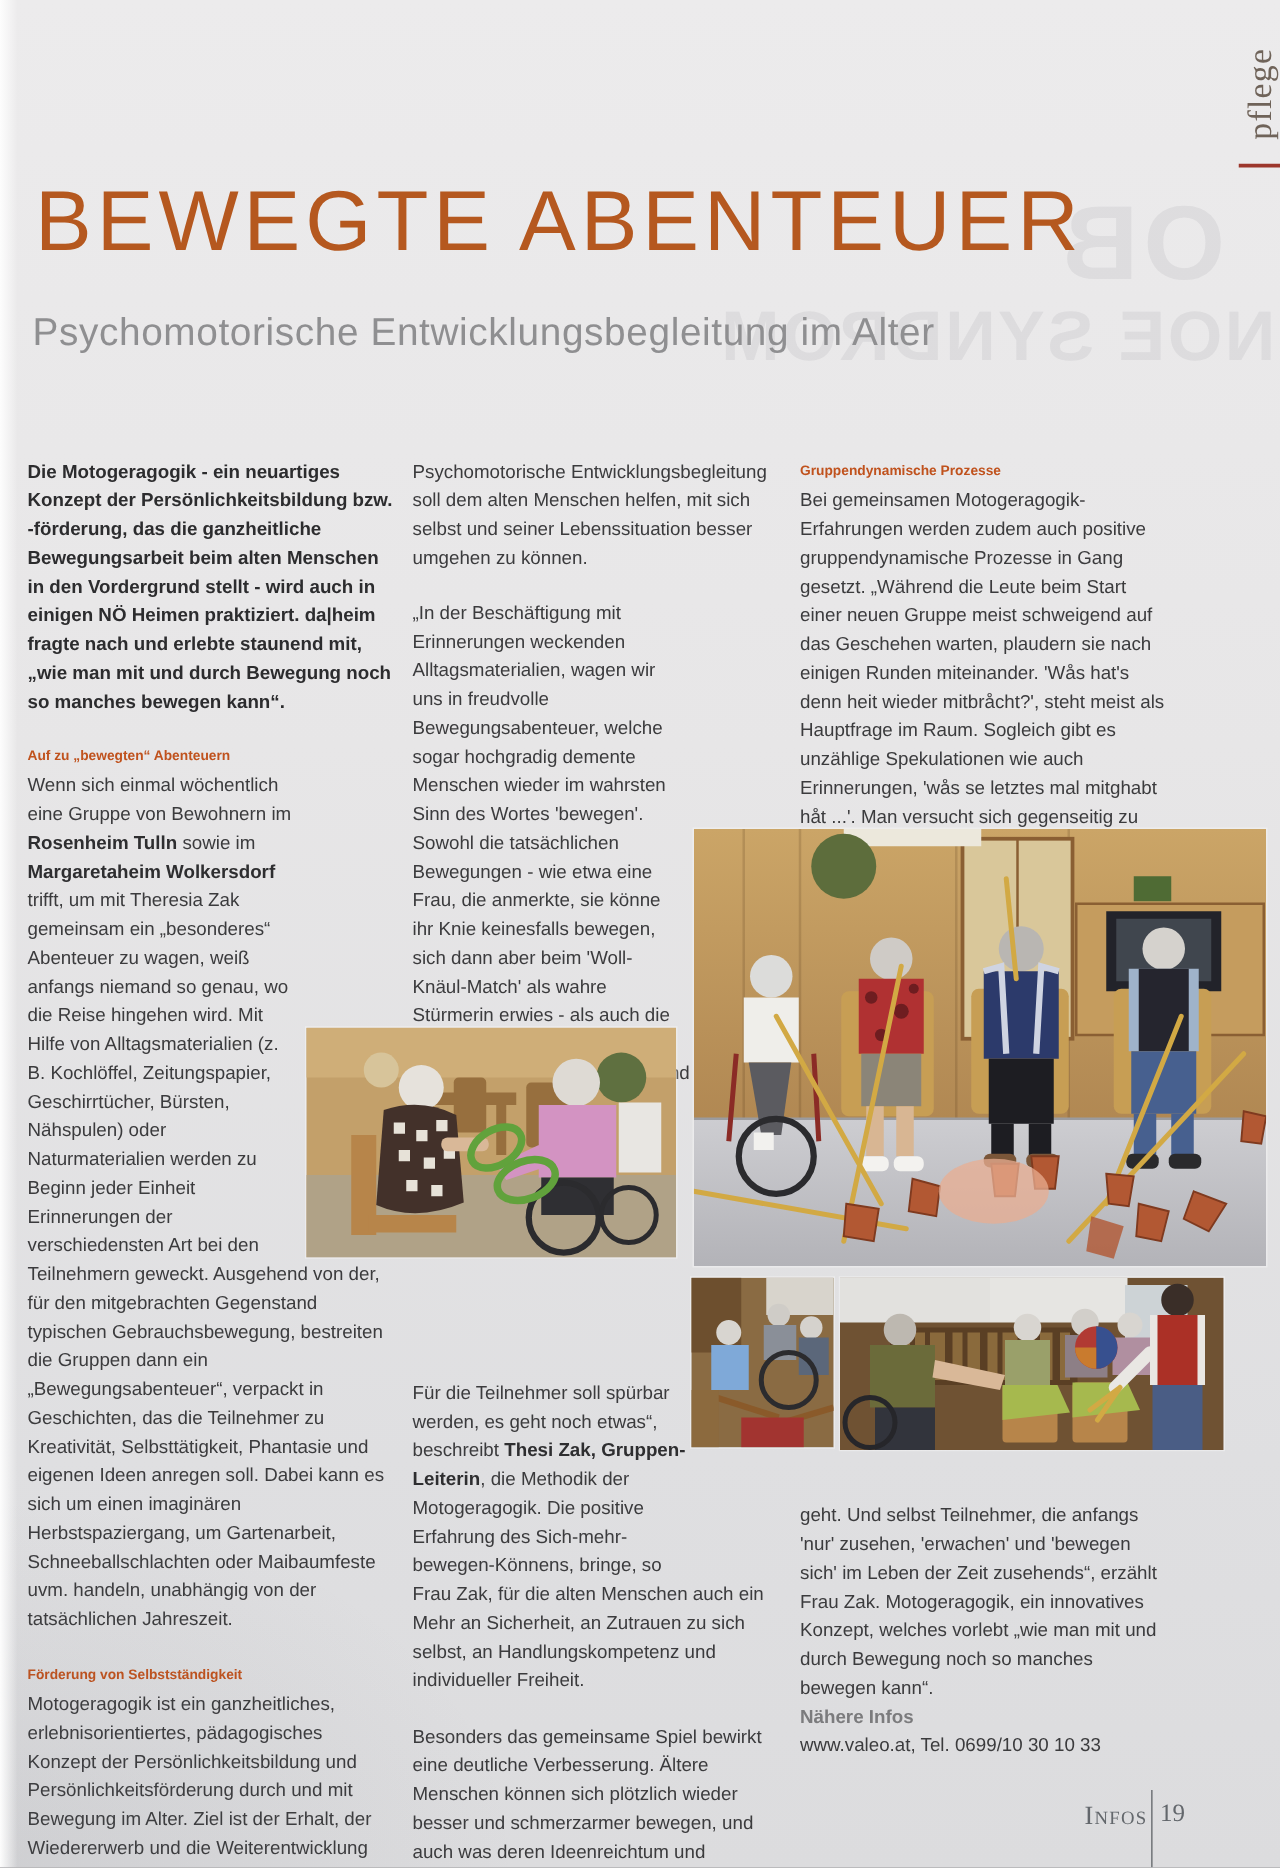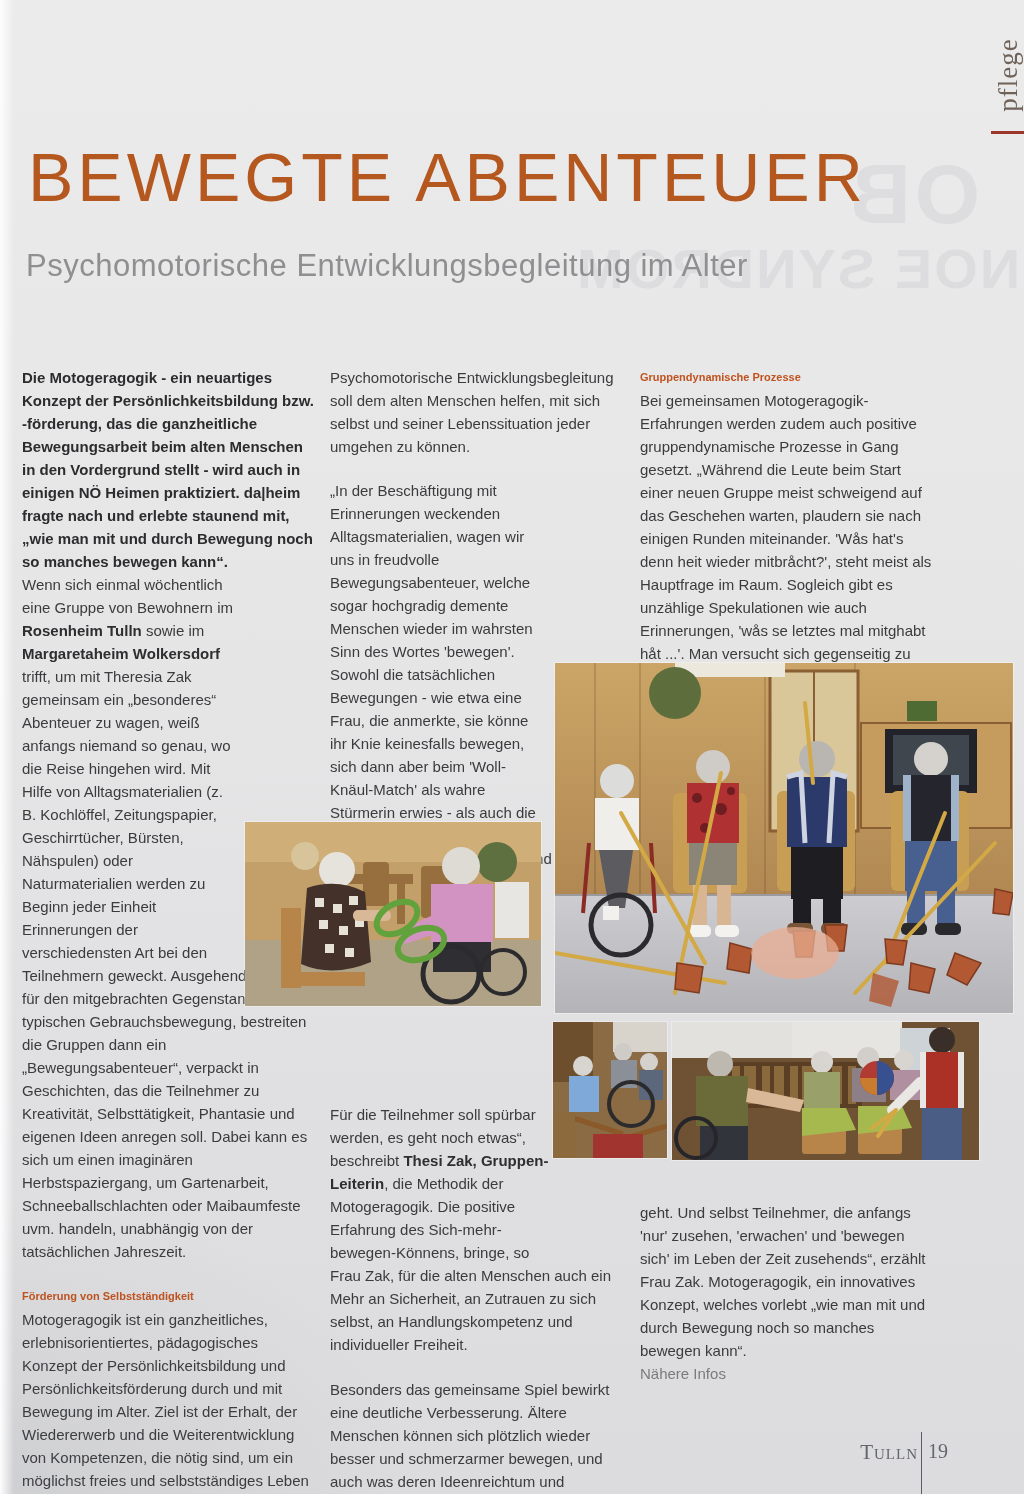"Psychomotorische Entwicklungsbegleitung soll dem" p { text: jeder -> besser }
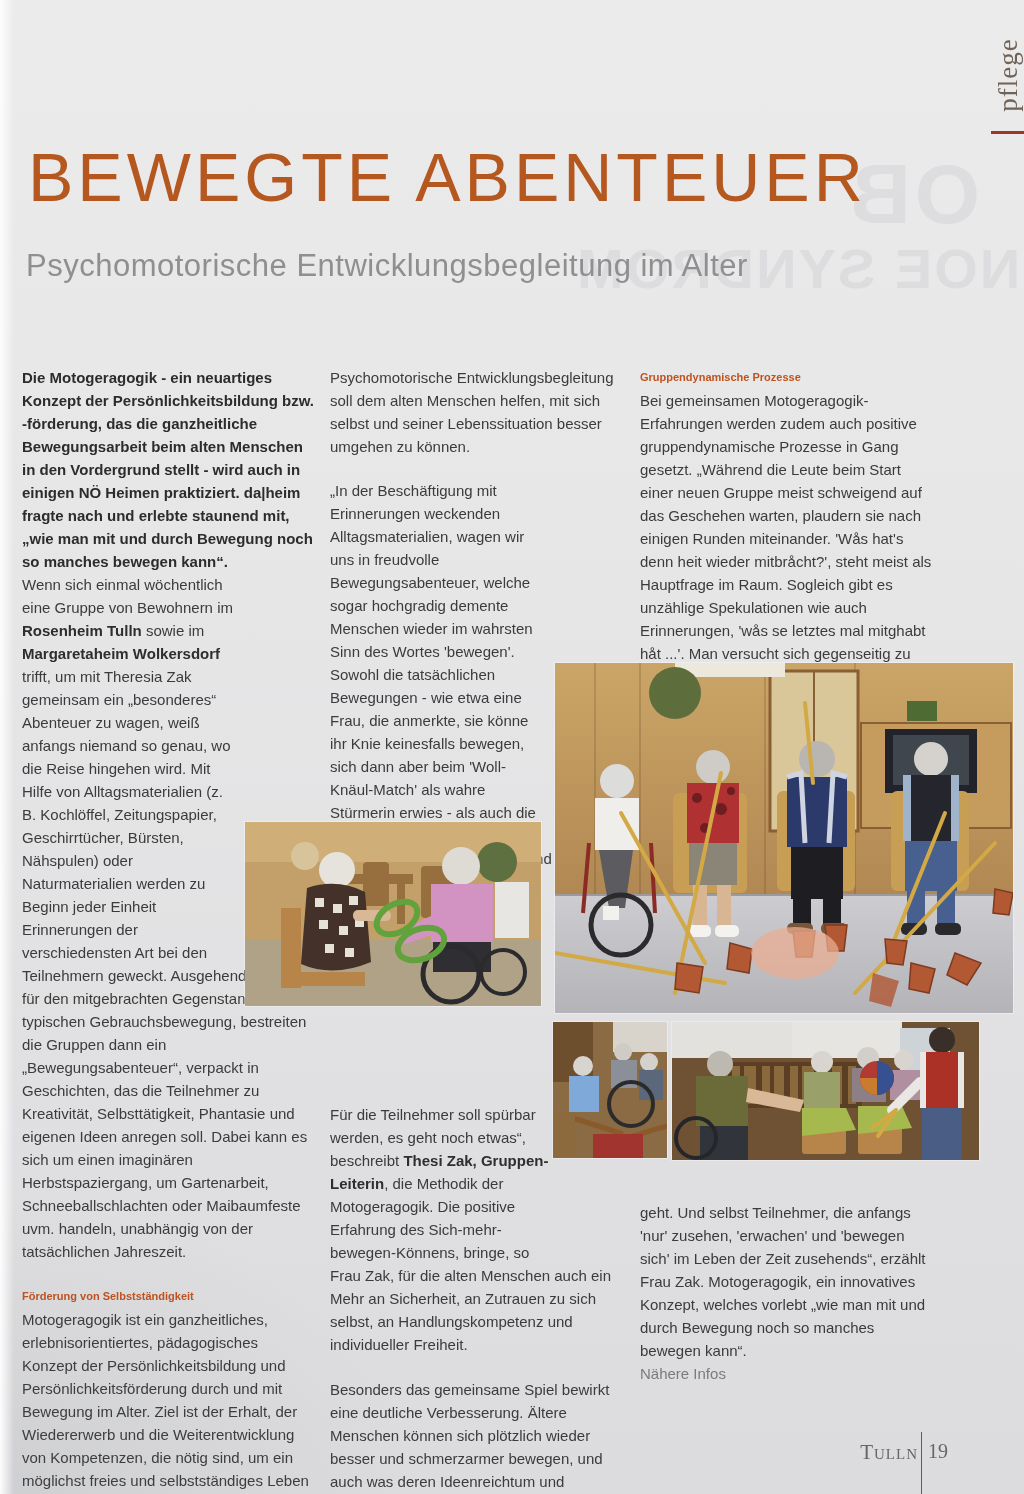"Auf zu „bewegten“ Abenteuern" h3.ohead { html: none -> <h3>Auf zu „bewegten“ Abenteuern</h3> }
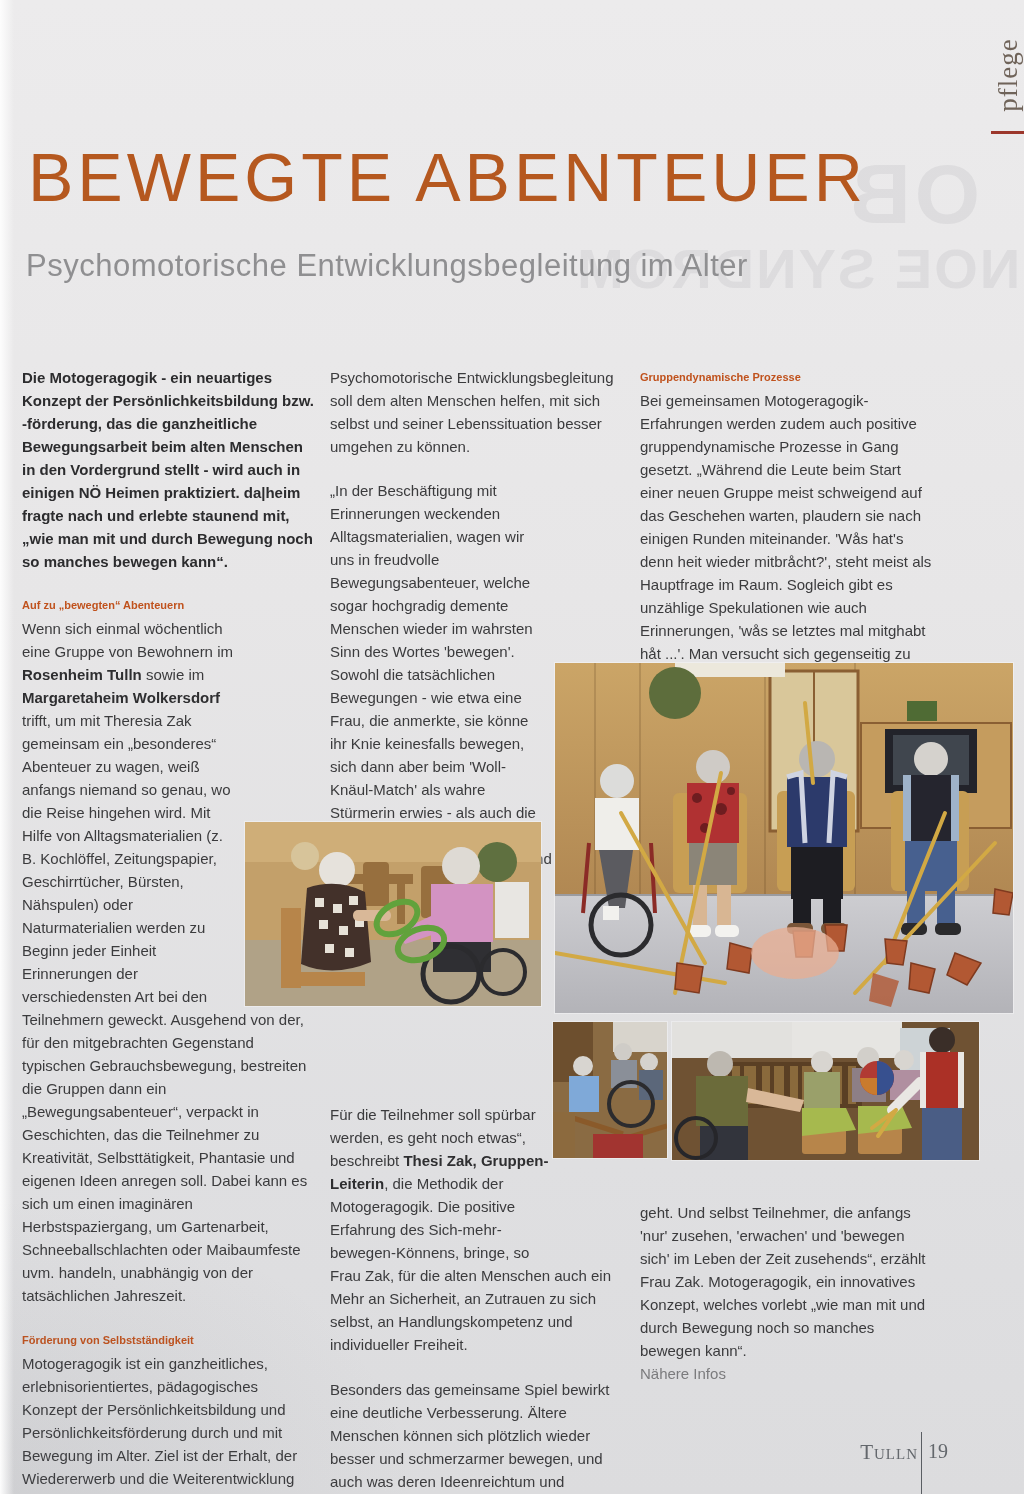"Nähere Infos" .infos-h { font-weight: normal -> bold }
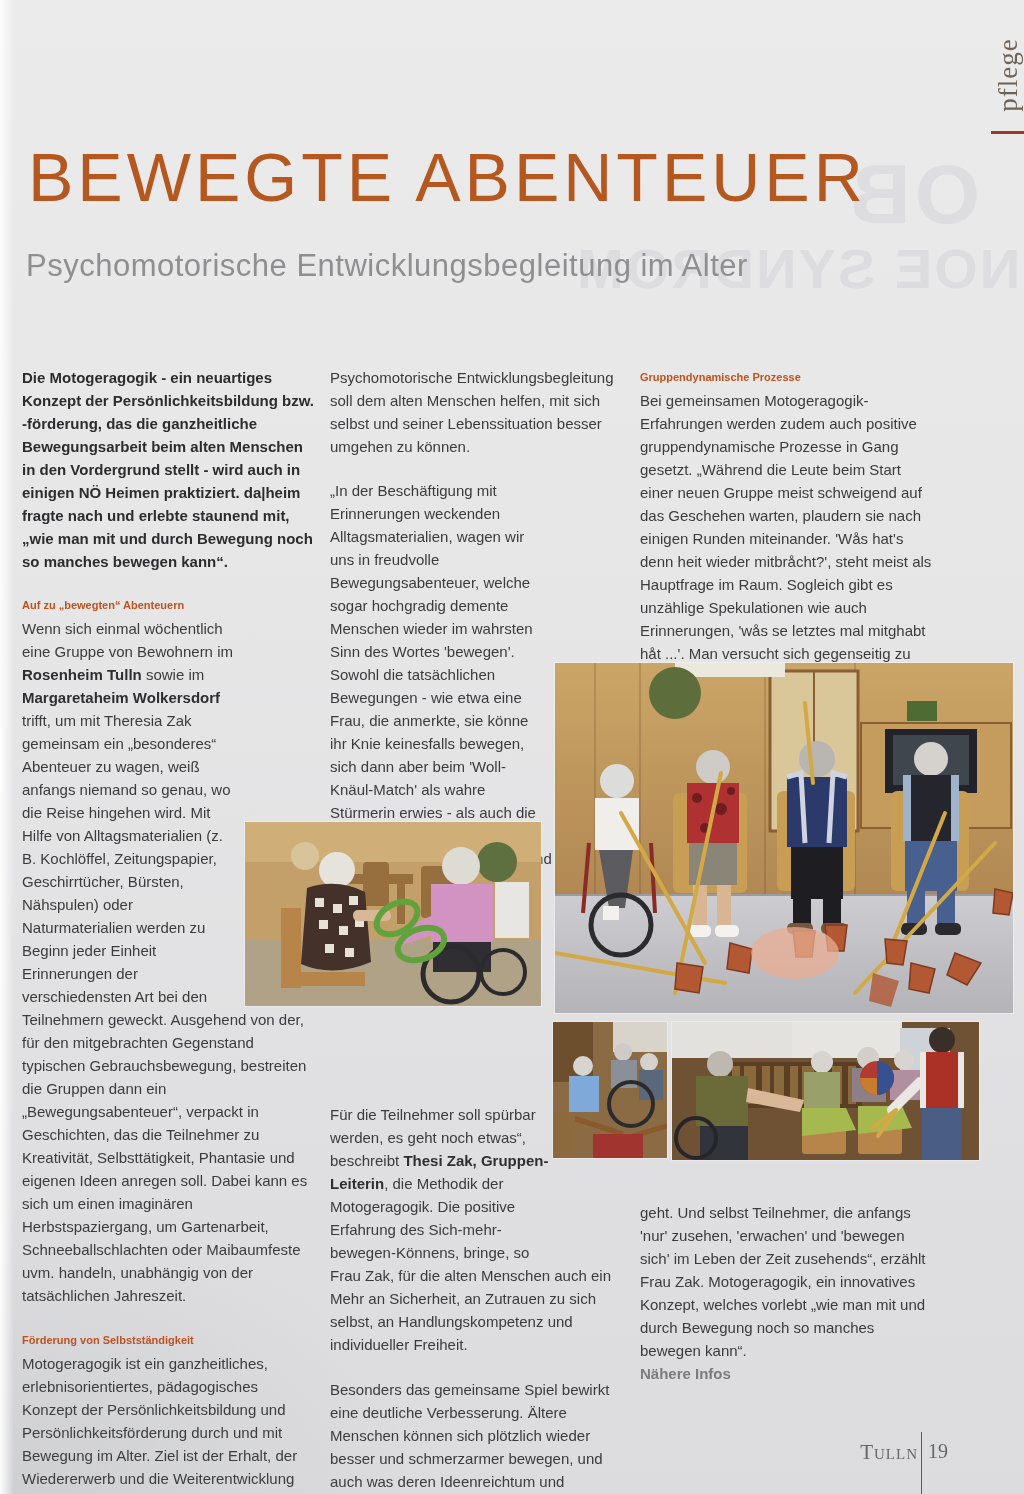"www.valeo.at, Tel. 0699/10 30 10" p { html: none -> <p>www.valeo.at, Tel. 0699/10 30 10 33</p> }
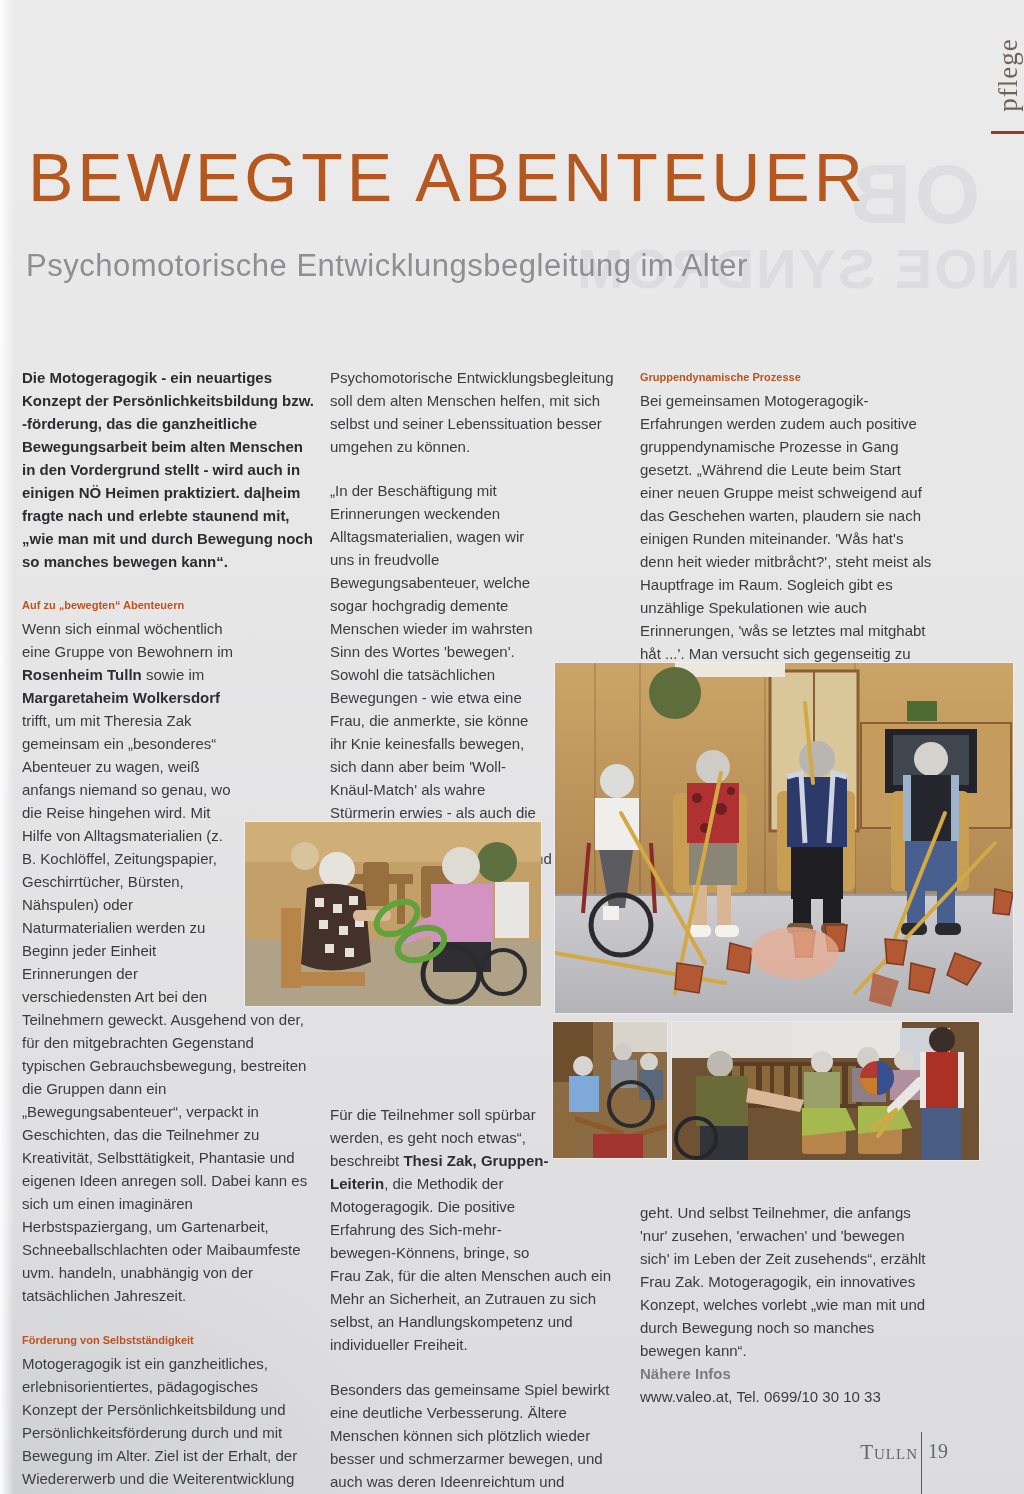"Tulln" span.mag { text: Tulln -> Infos }
